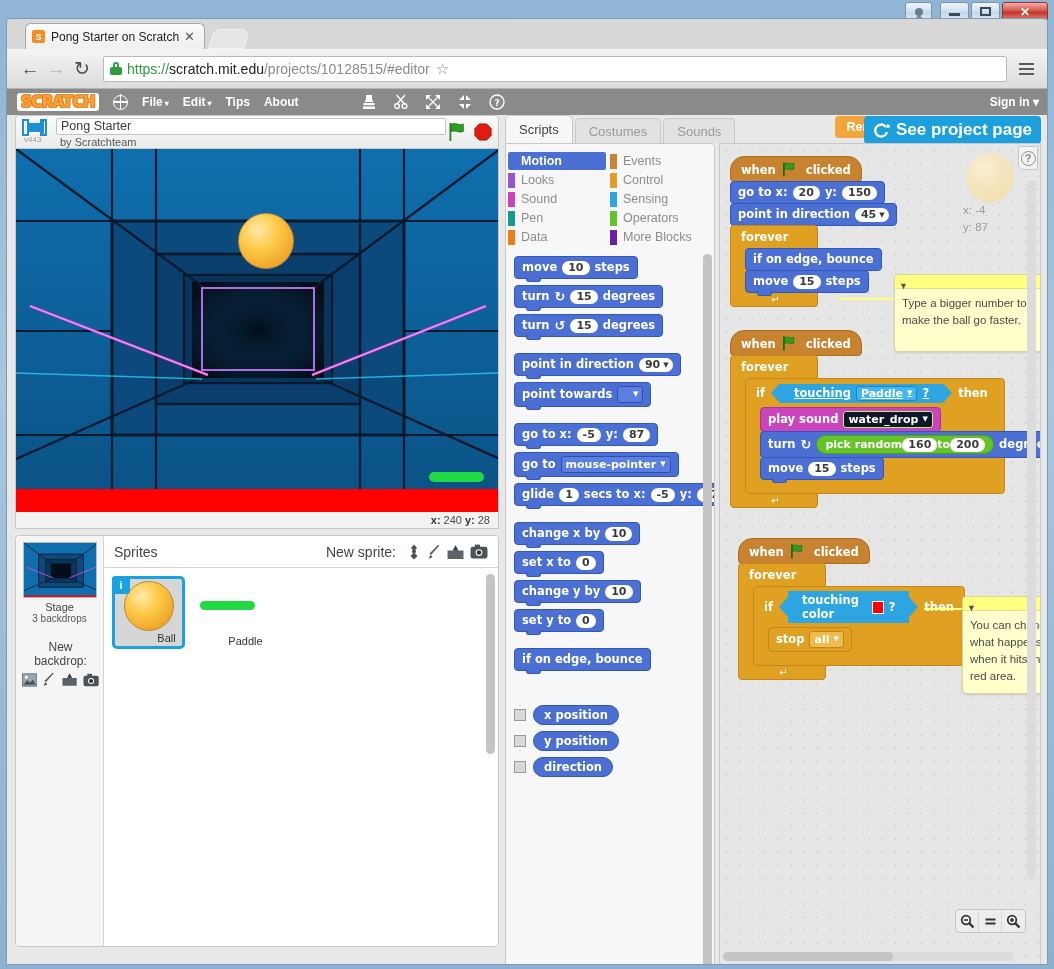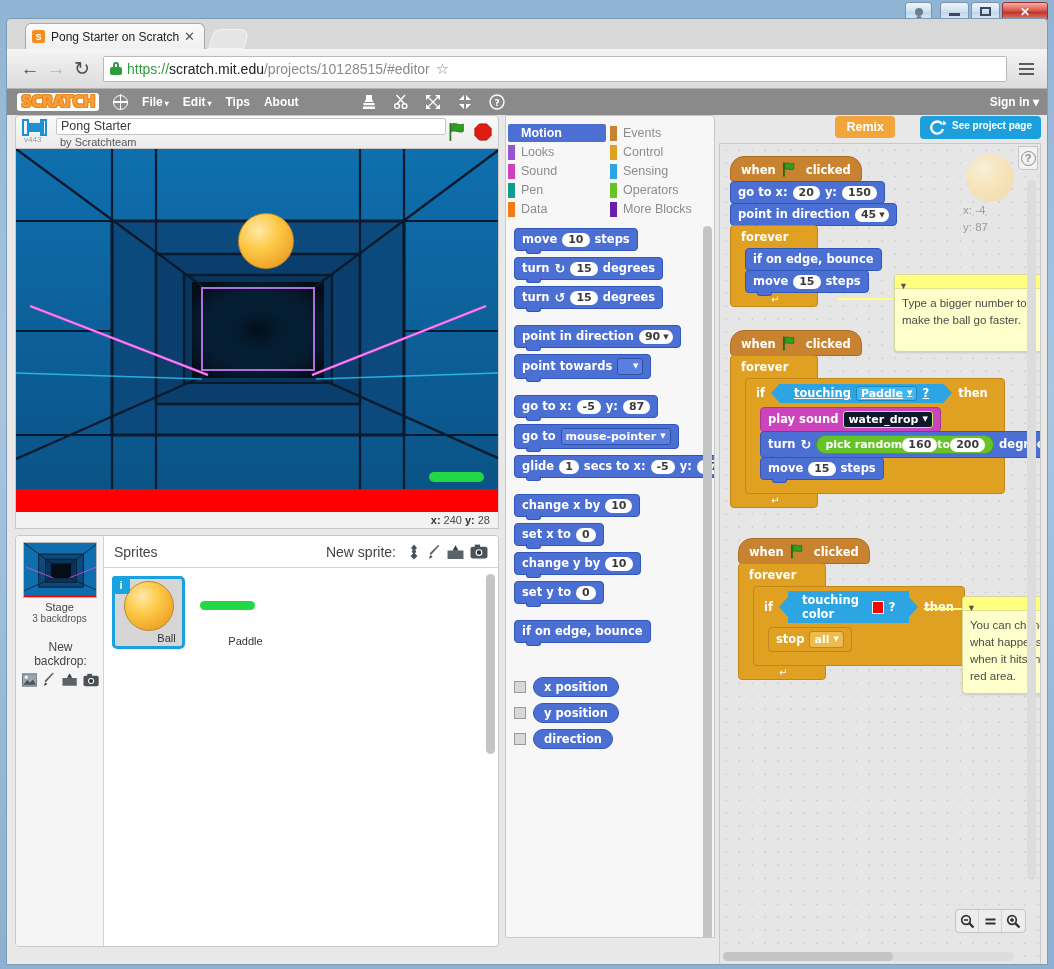"Scripts" div { html: none -> <div> <div>Scripts</div> <div>Costumes</div> <div>Sounds</div> </div> }
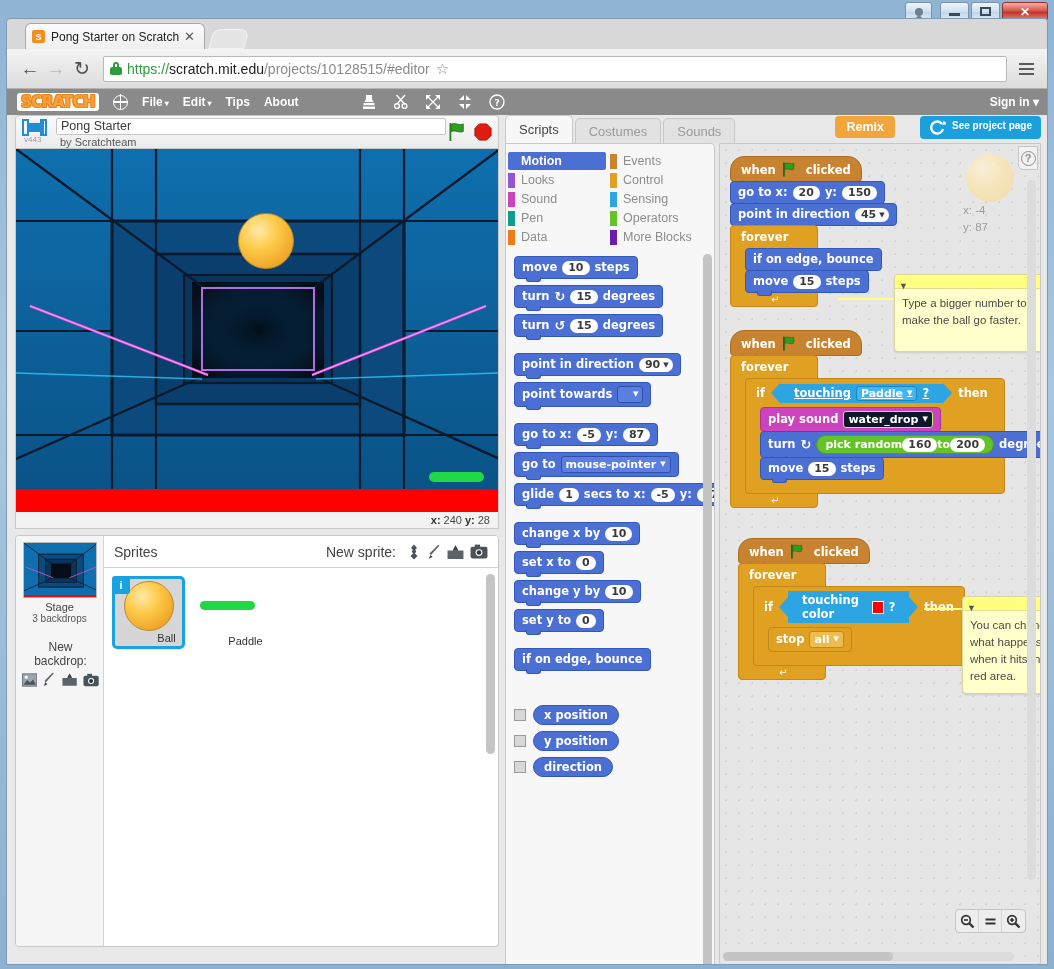"See project page" div { align-items: none -> center; font-size: 10px -> 17px }
